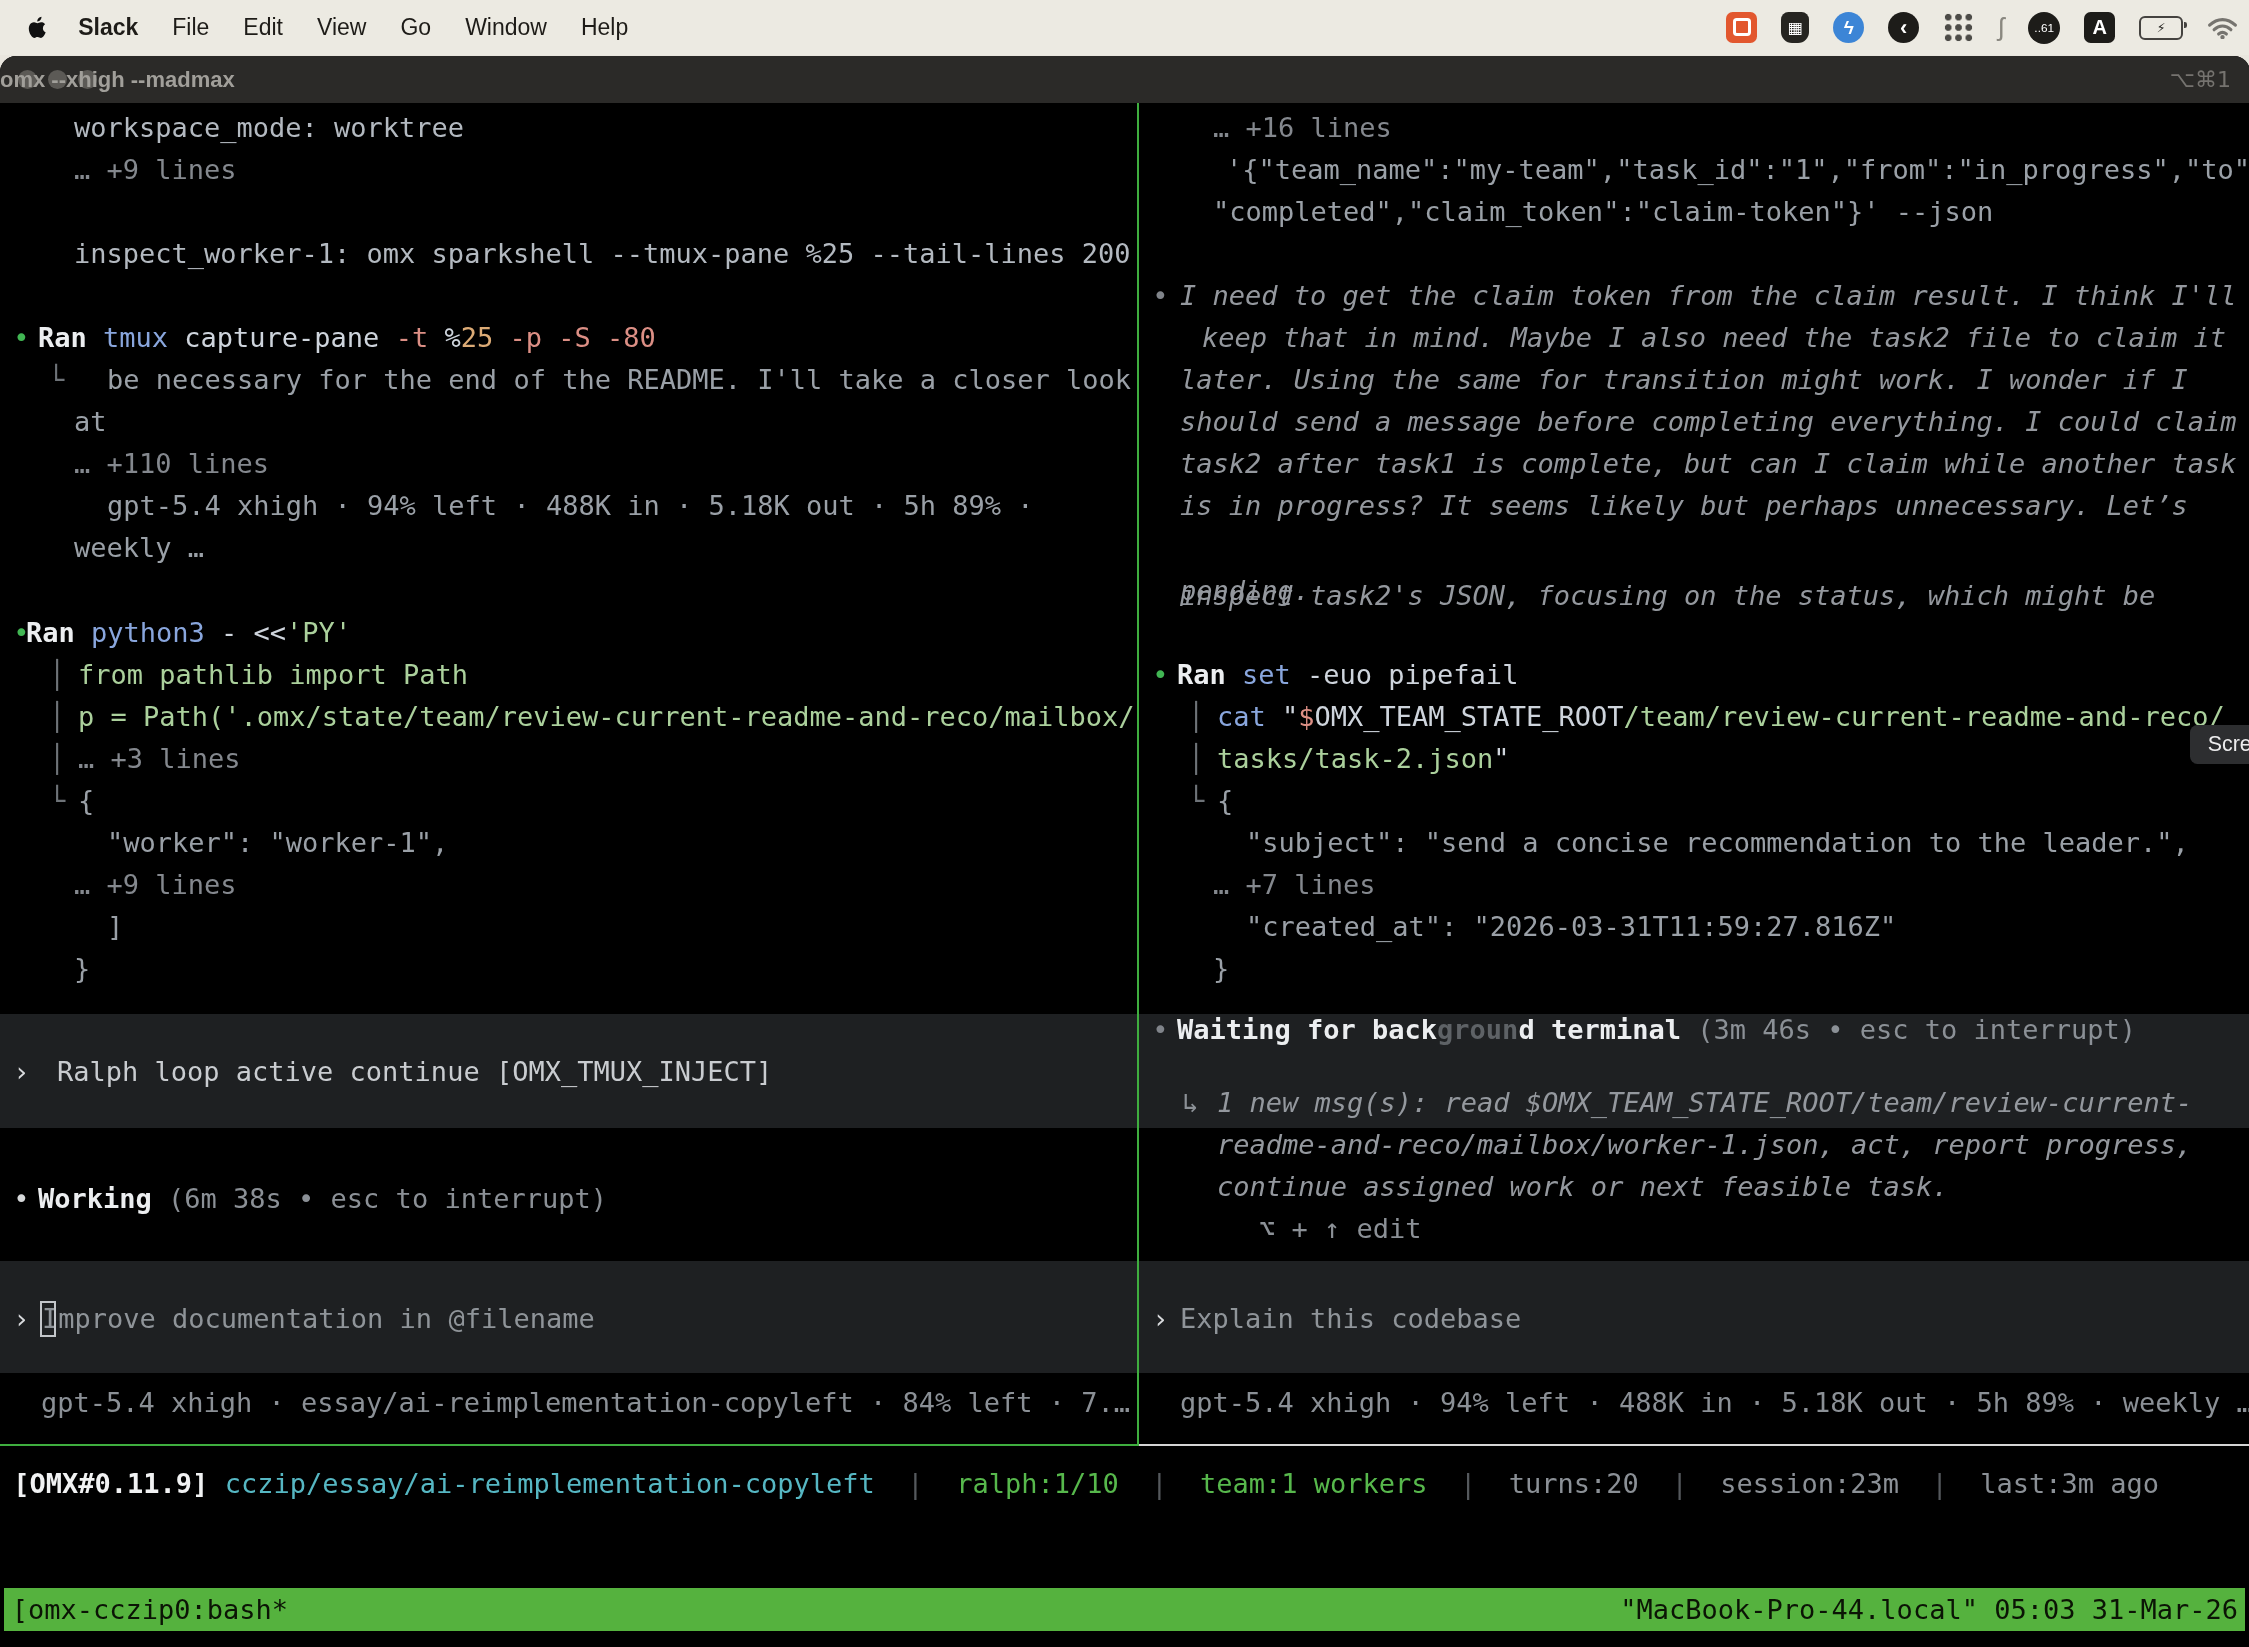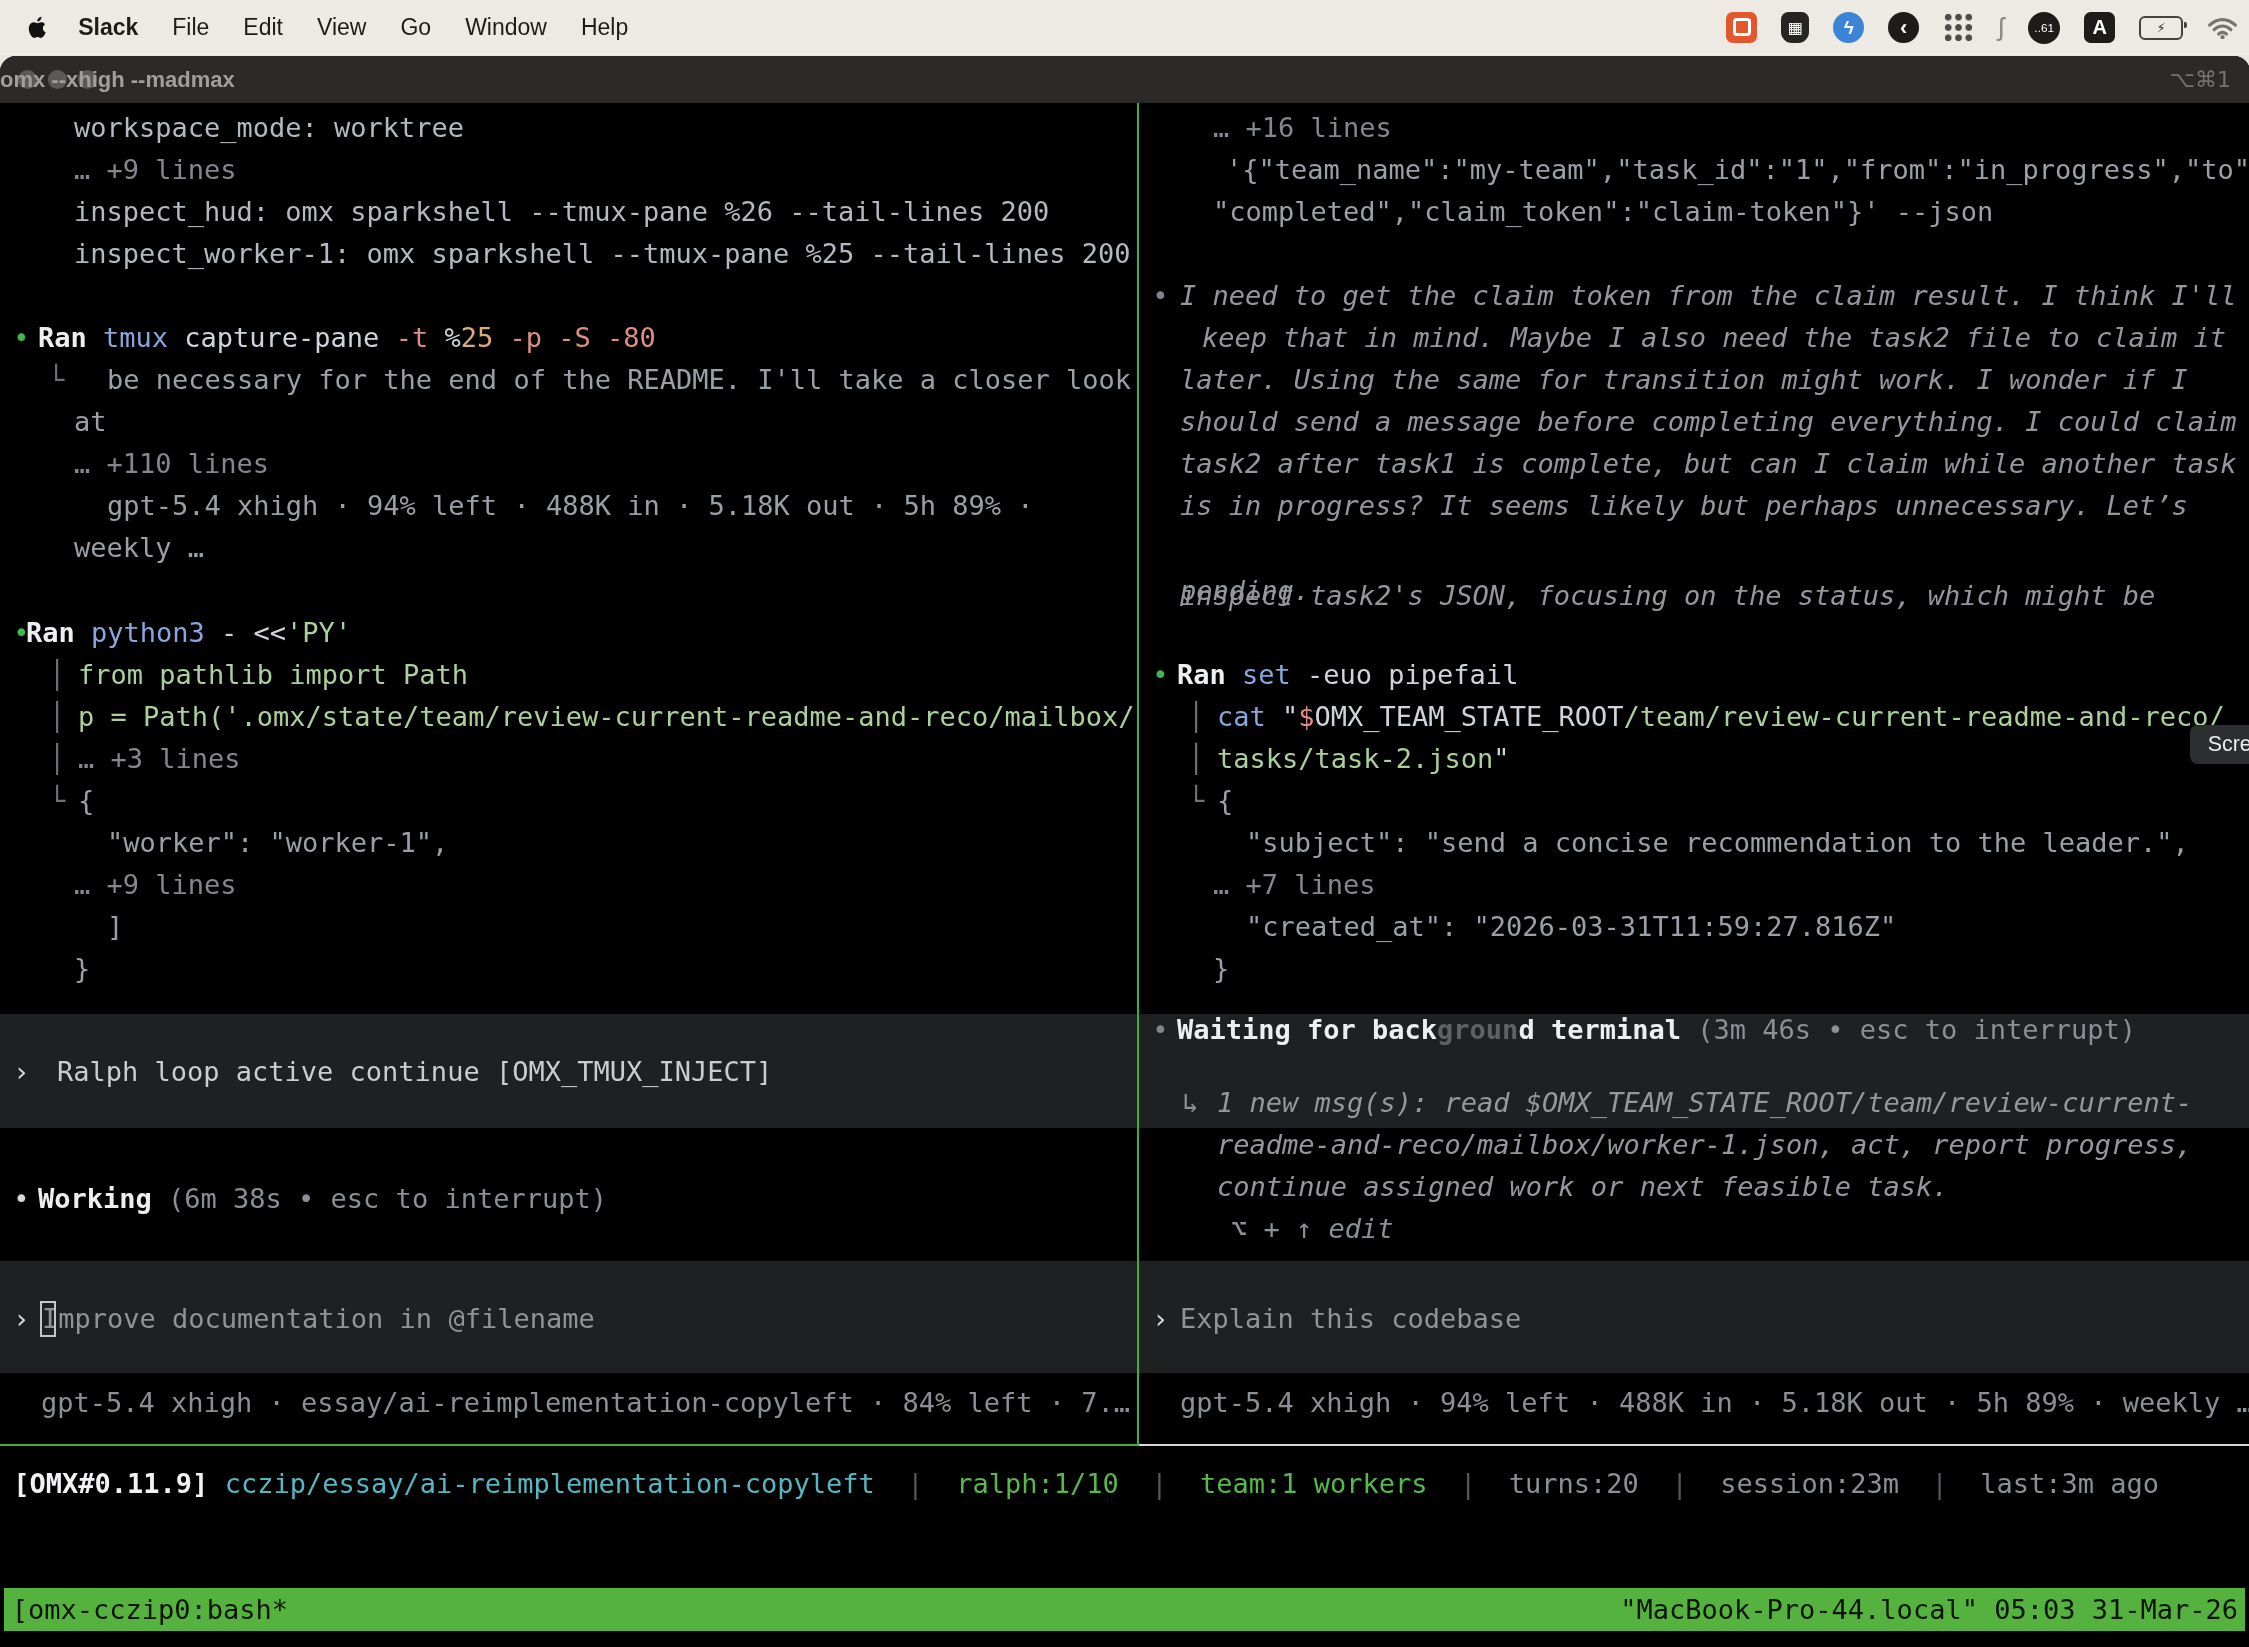"inspect_hud: omx sparkshell --tmux-pane" div.trow { html: <div><span><span>inspect_hud: omx sparkshell --tmux-pane %26 --tail-lines 200</span></span></div> -> none }
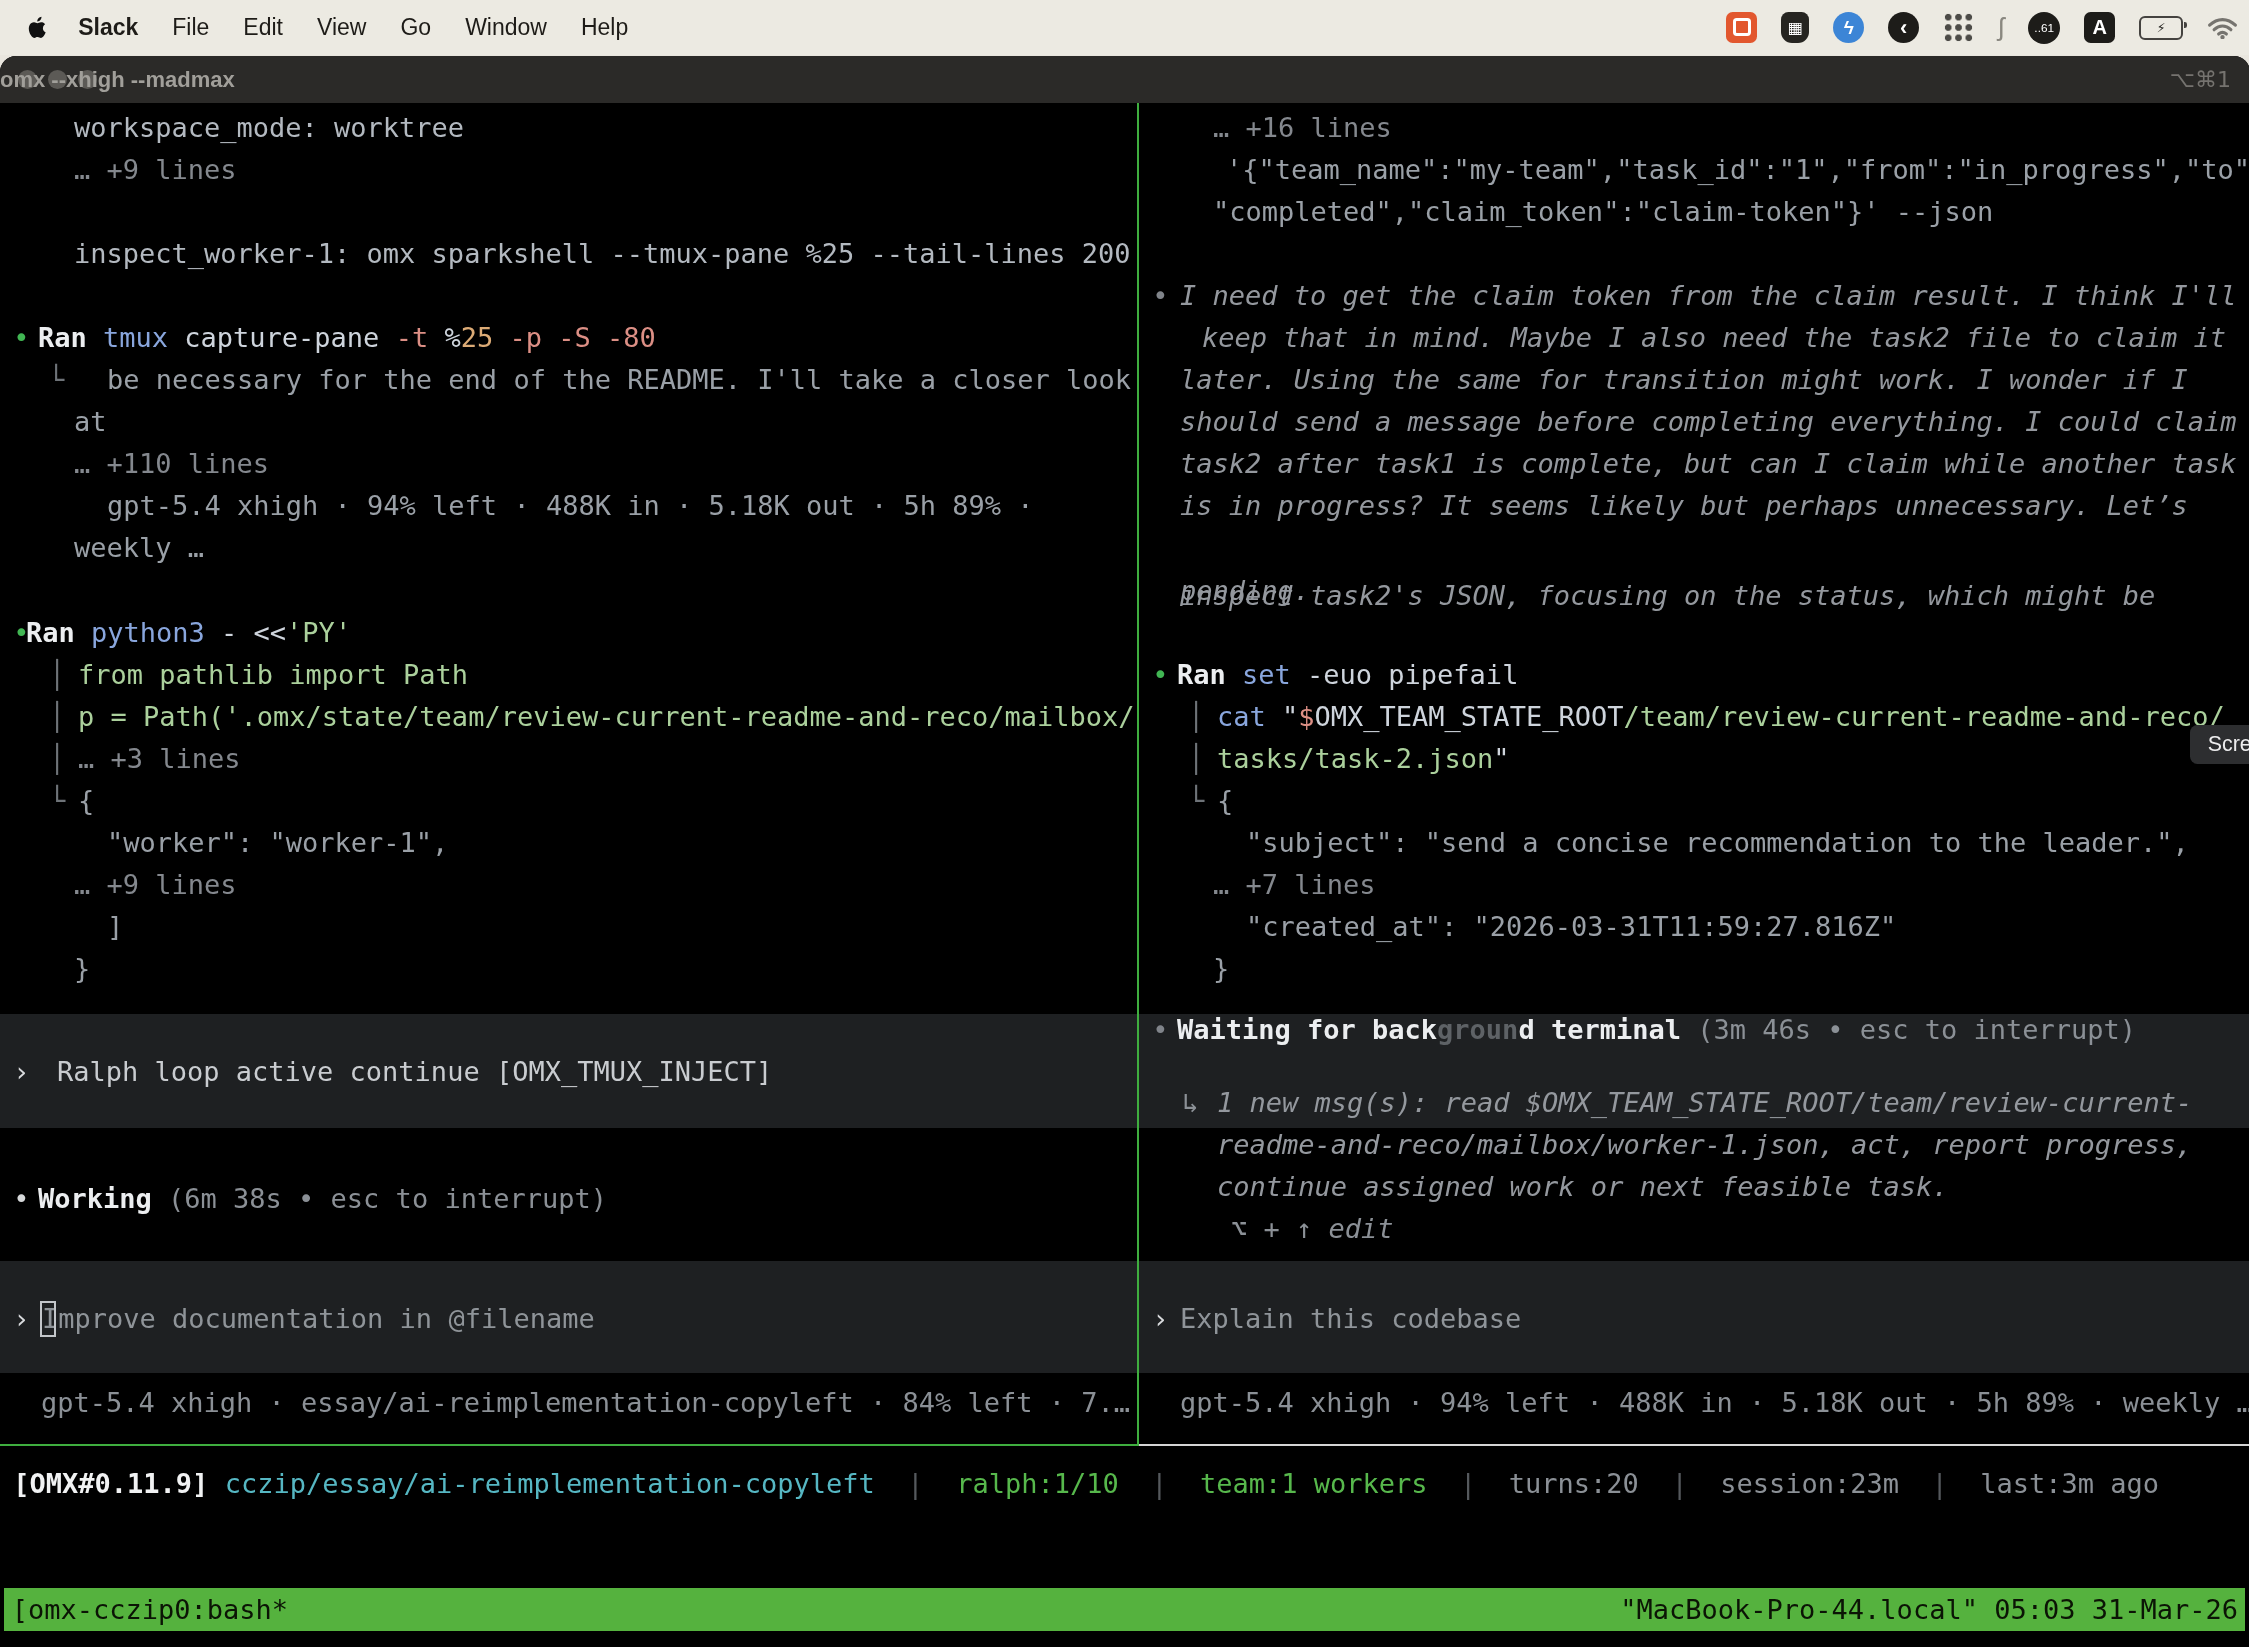"⌥ + ↑ edit" span.flow { font-style: italic -> none; padding-left: 92px -> 120px }
